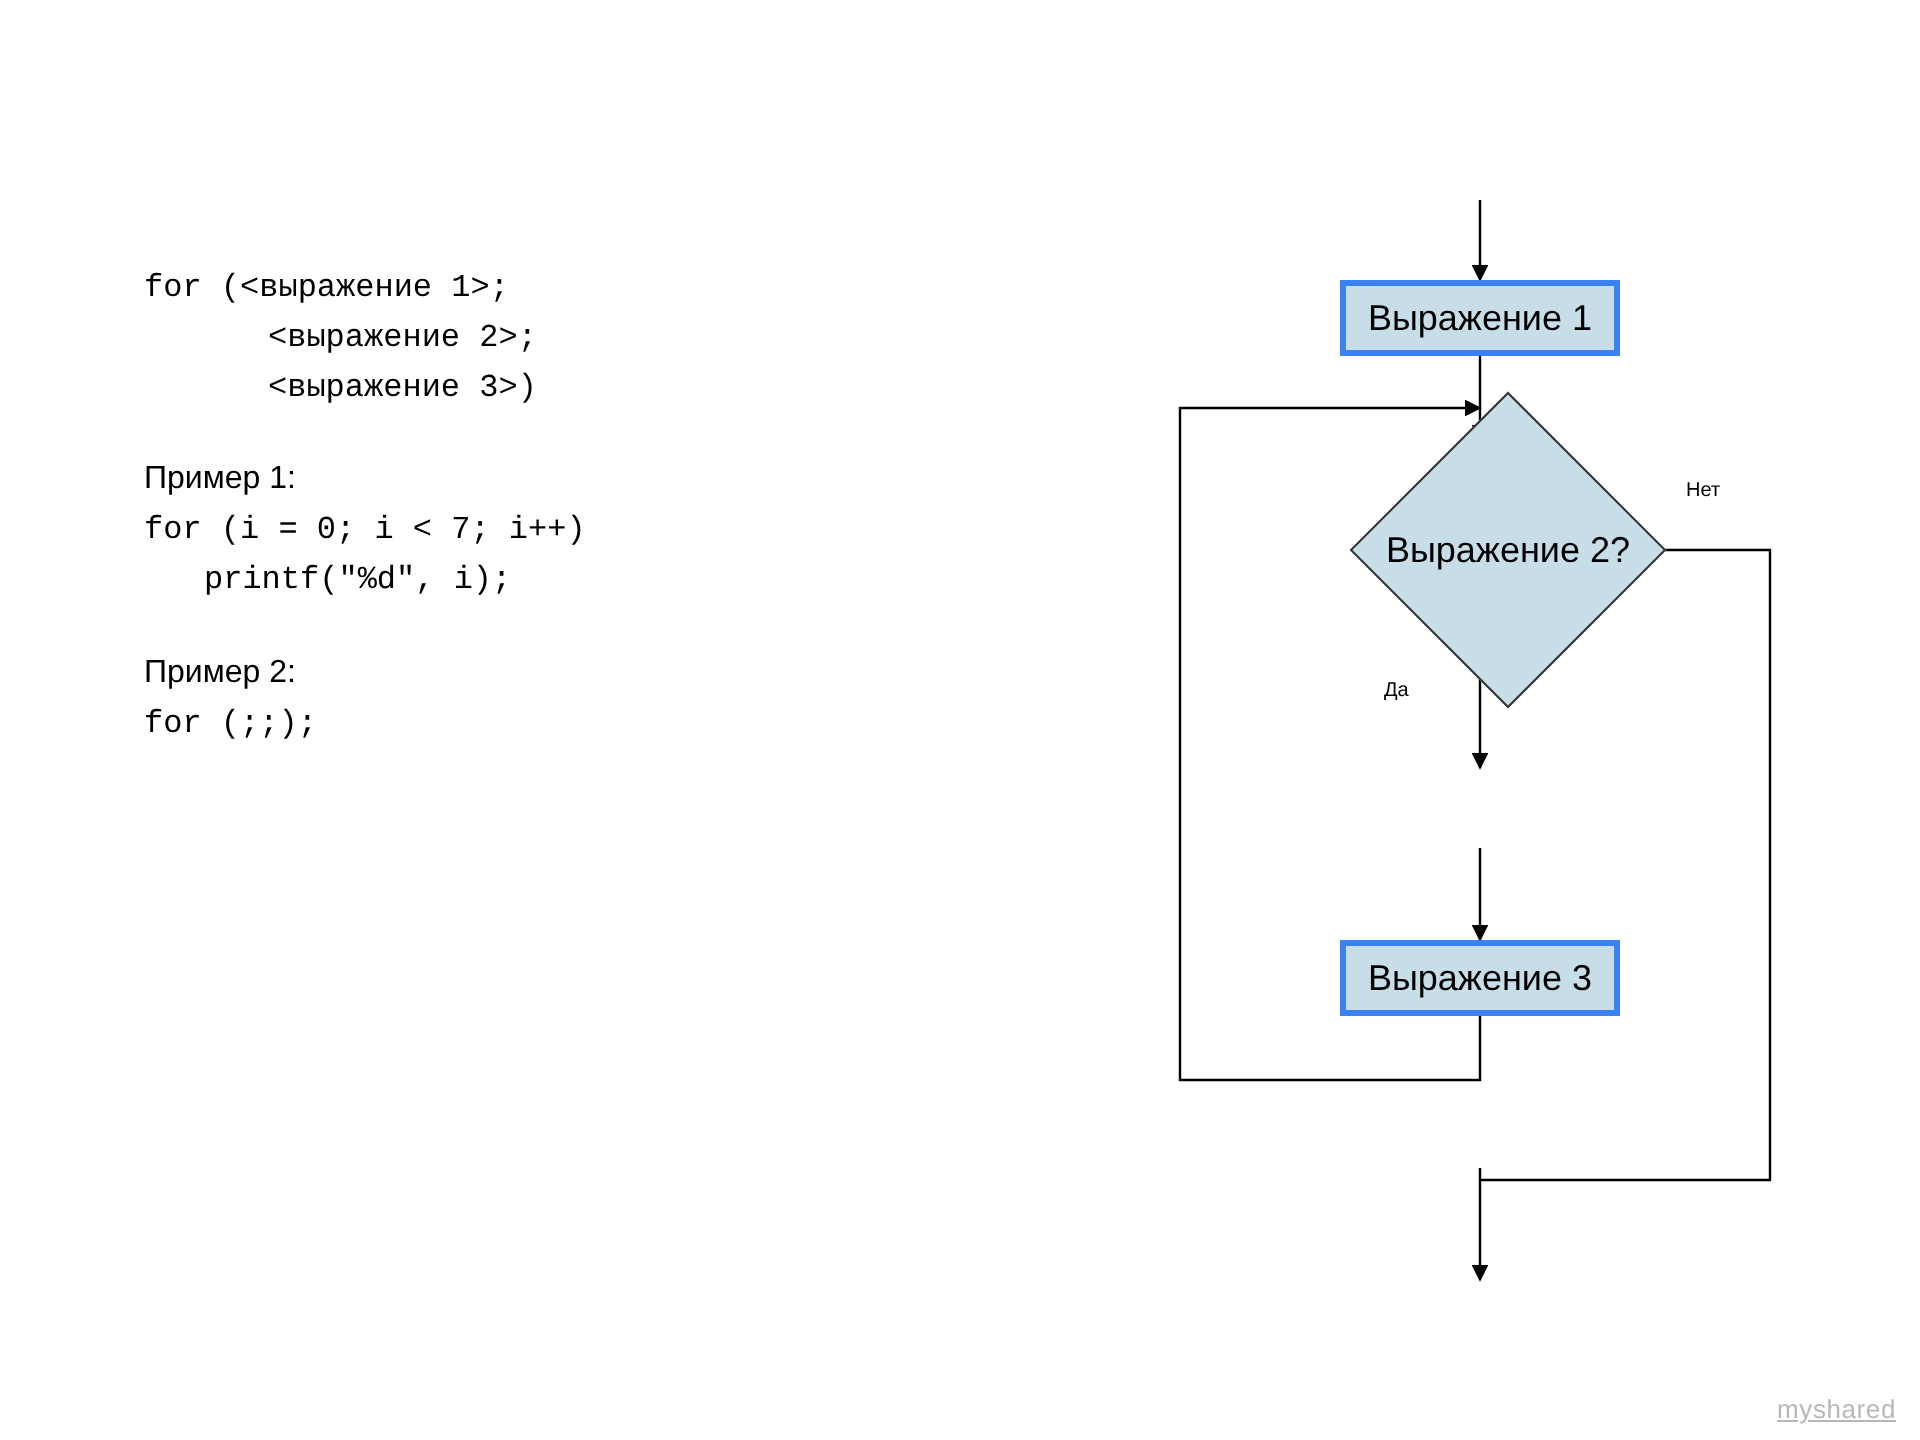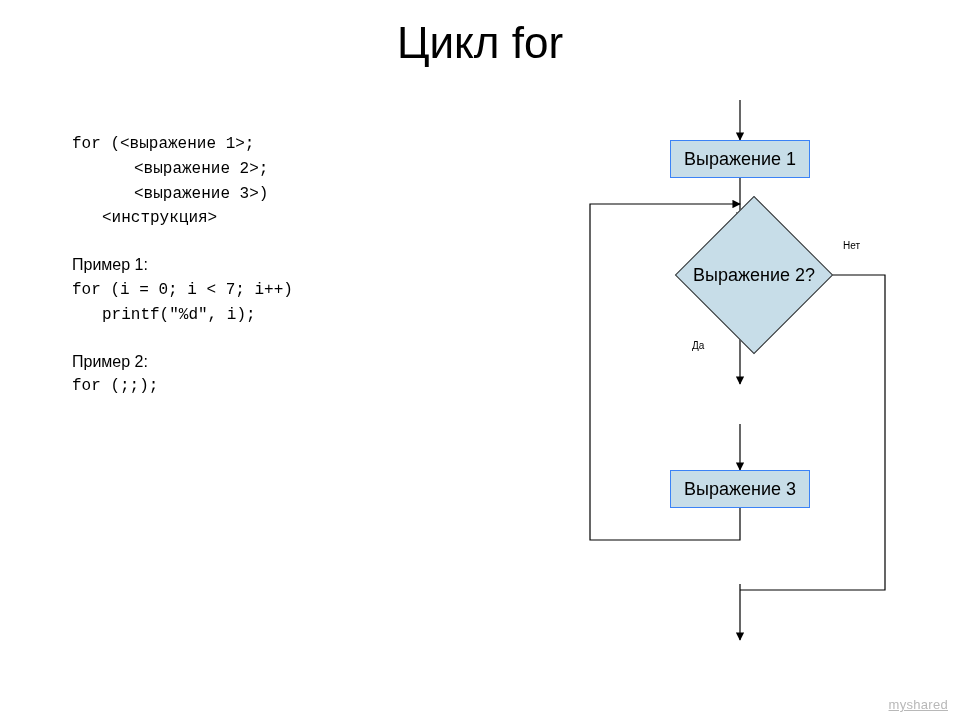"Цикл for" div.title { html: <div>Цикл for</div> -> none }
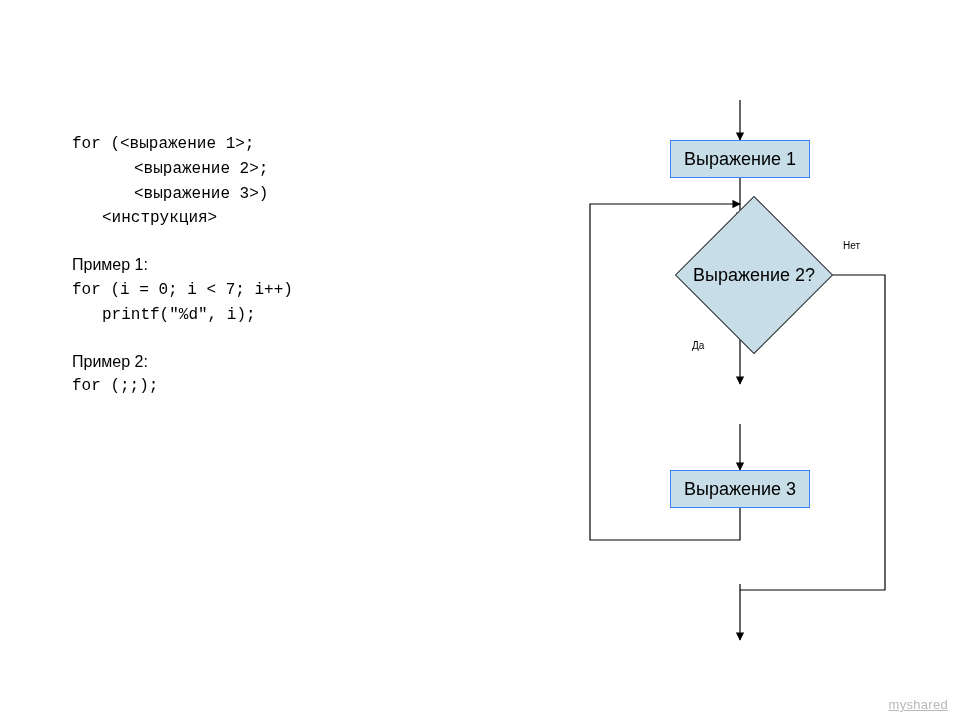"Выражение 1" .box { border: 1px solid #3b82f6 -> 3px solid #3b82f6 }
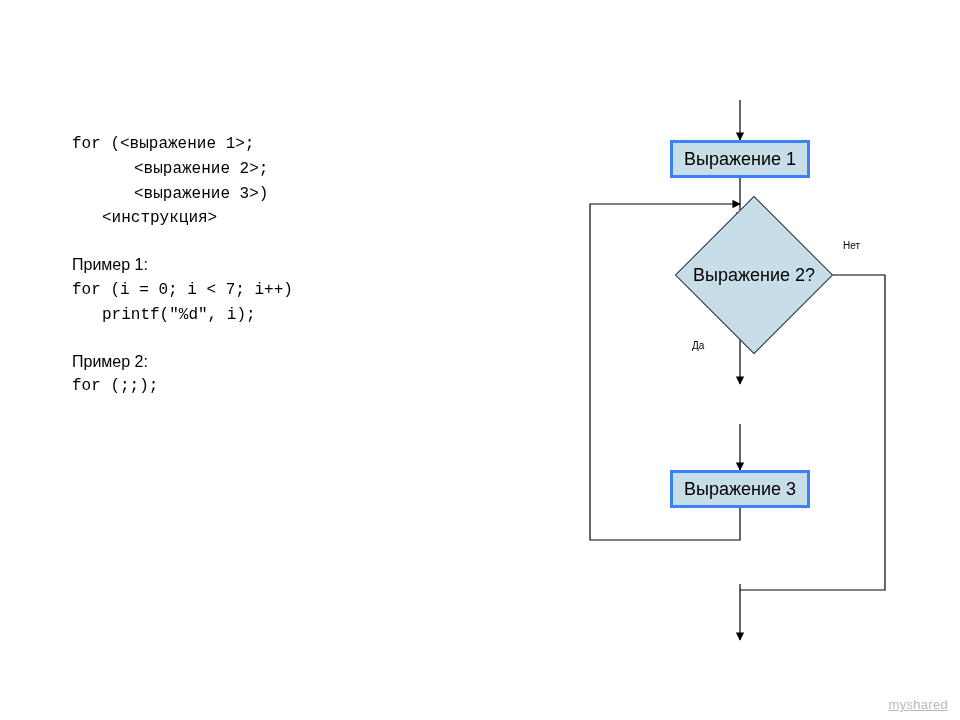"<инструкция>" div.mono { html: <div>&lt;инструкция&gt;</div> -> none }
